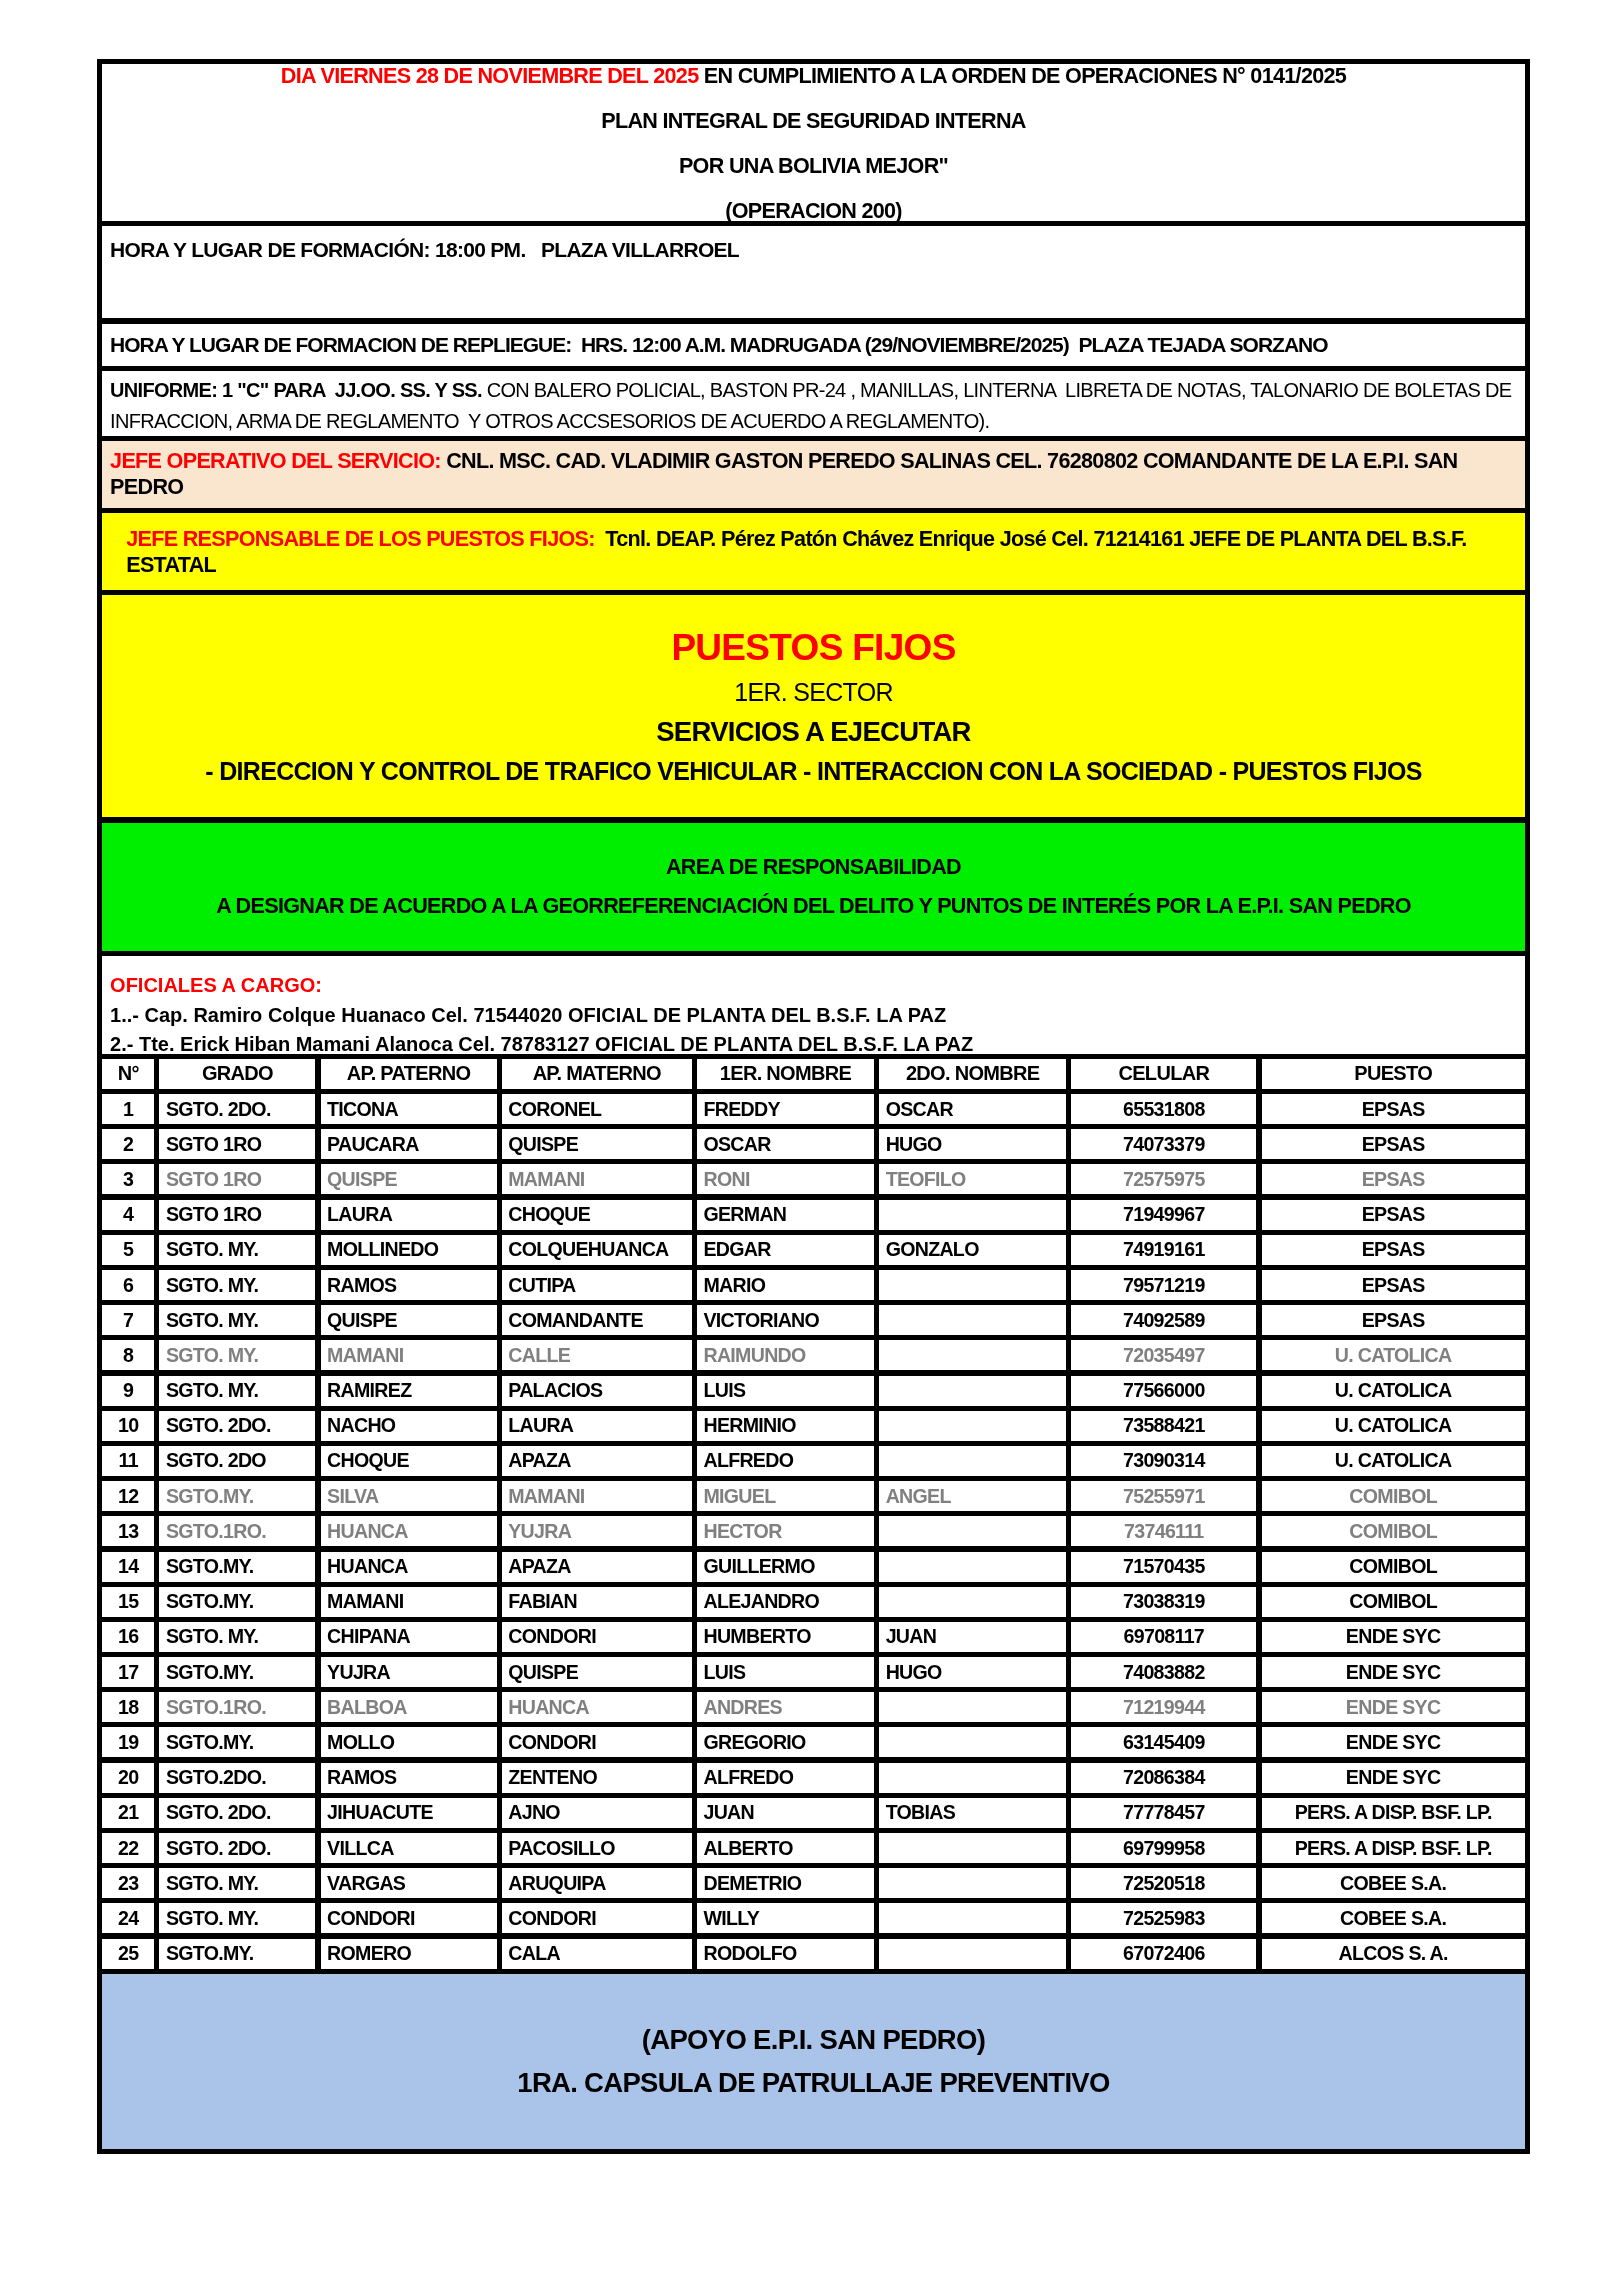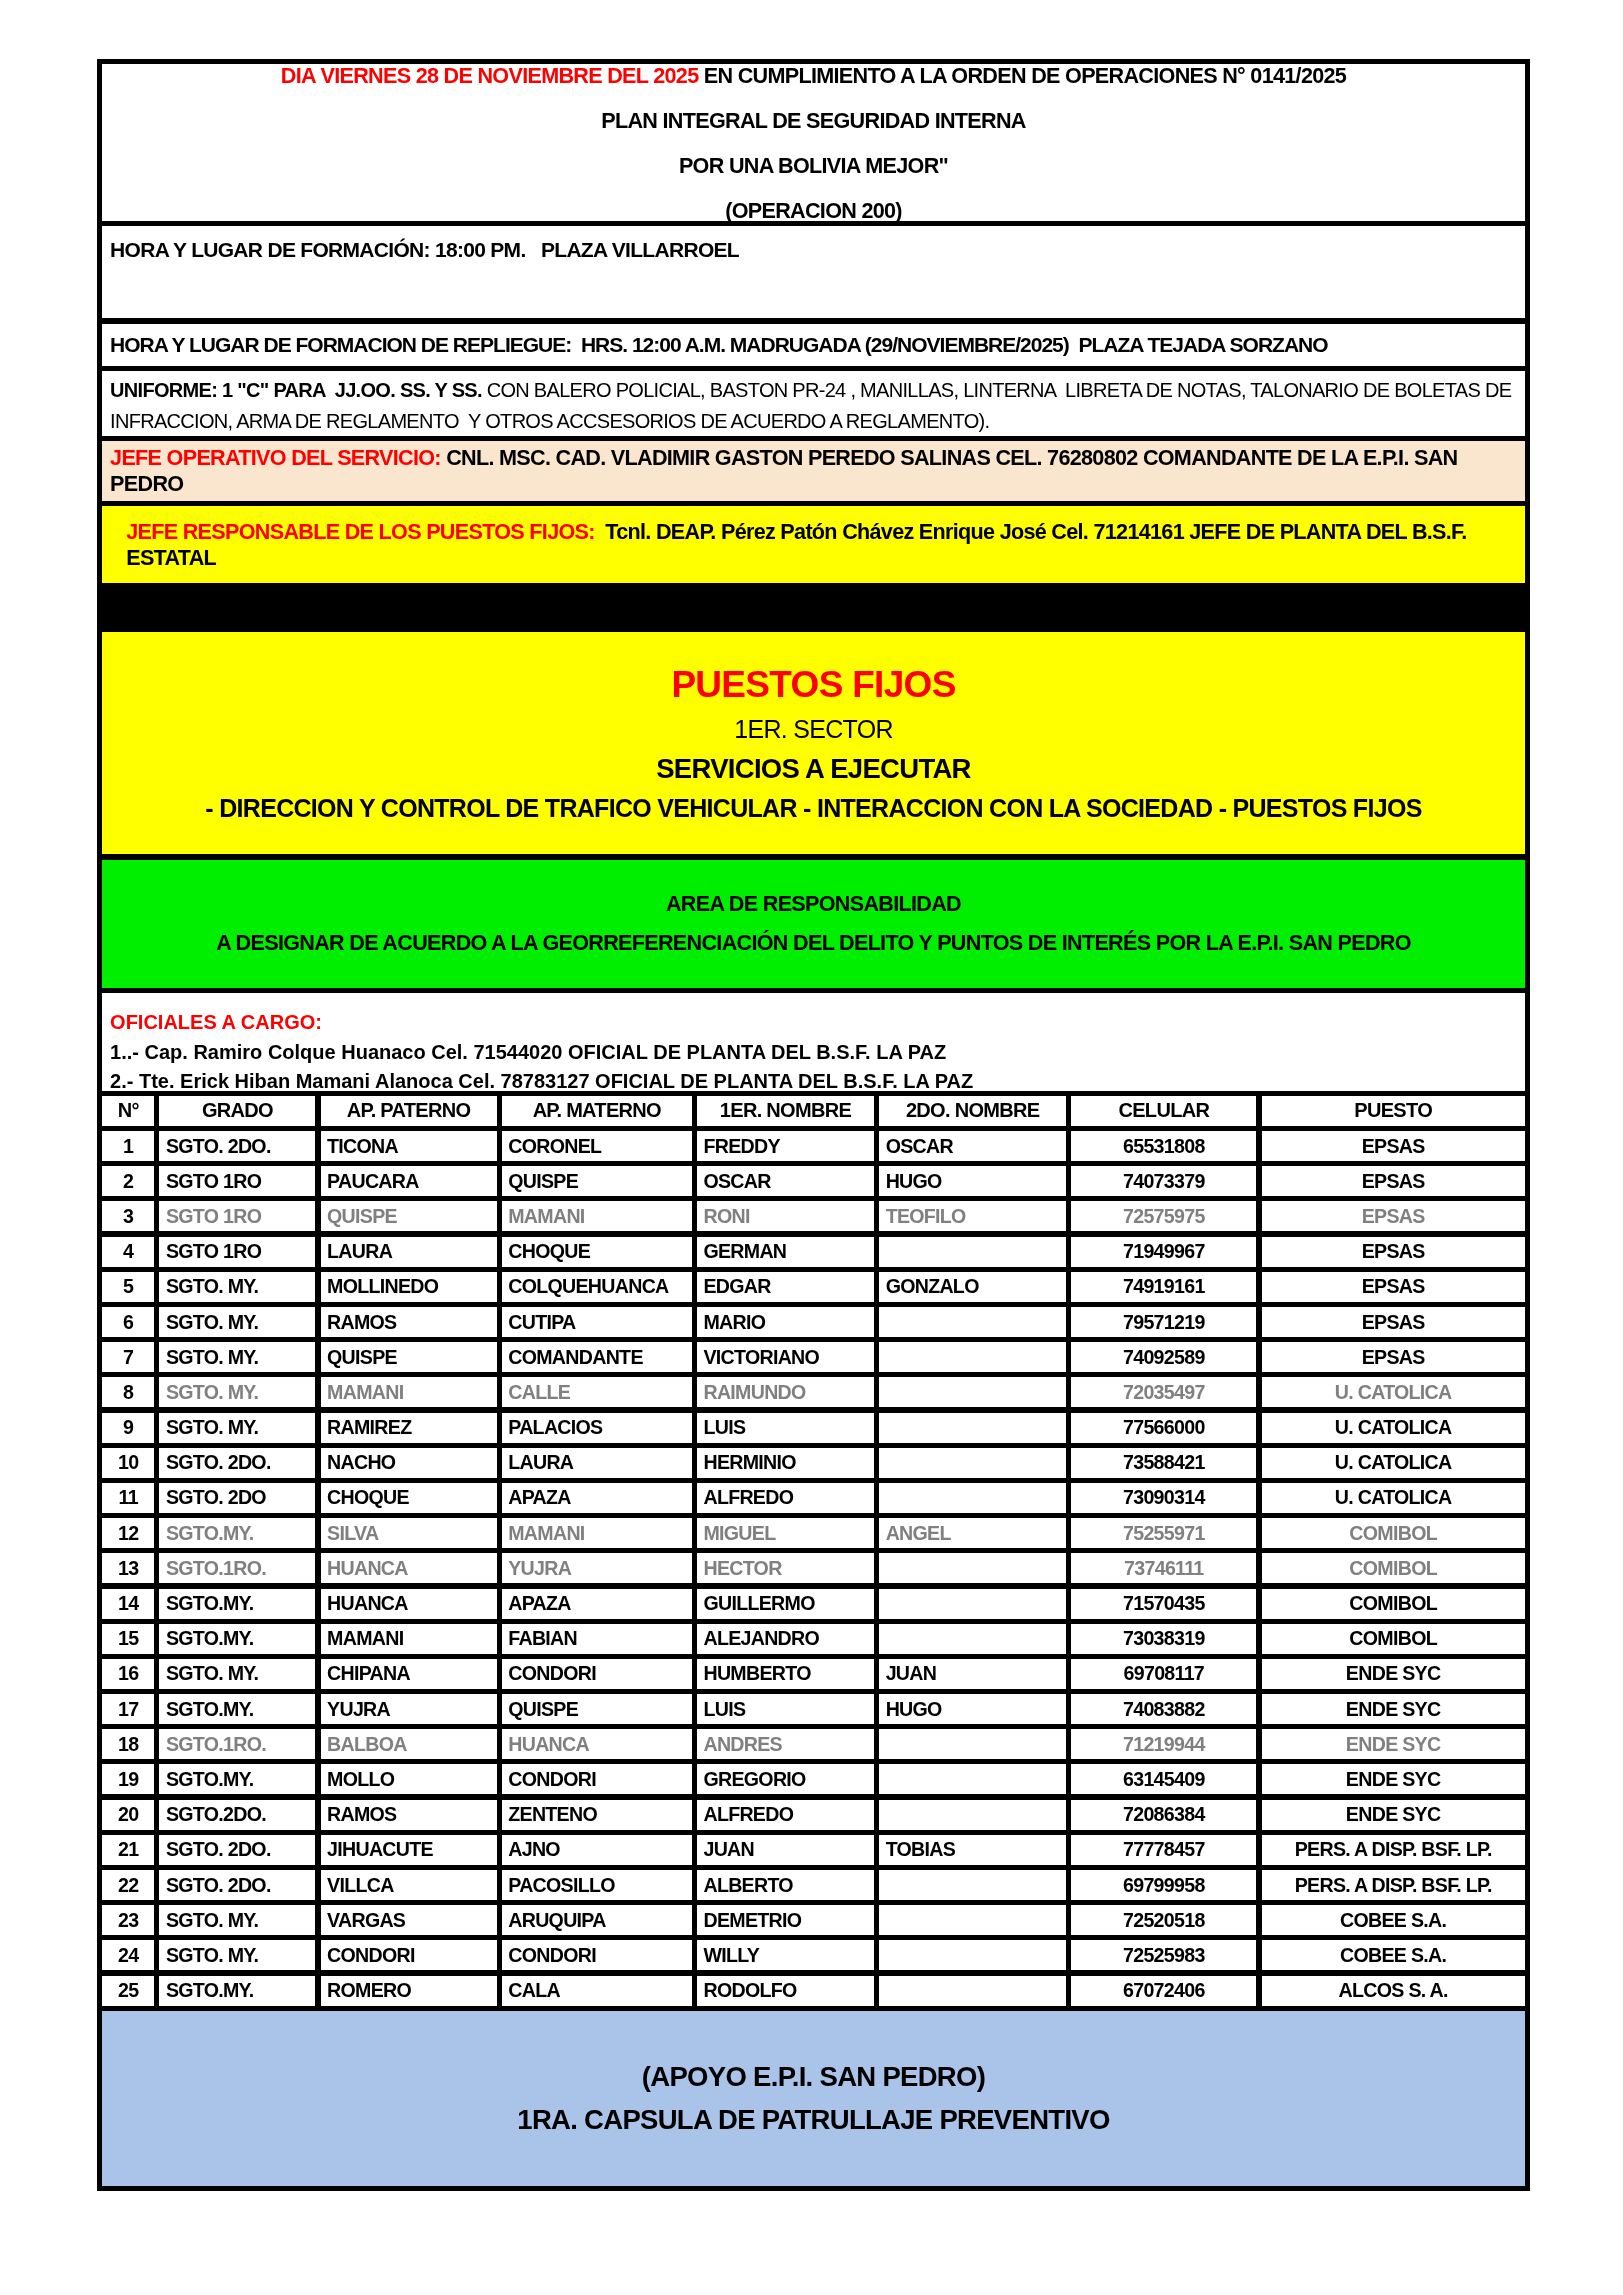"JEFE OPERATIVO DEL SERVICIO: CNL." .sec-jefeop { height: 60px -> 67px }
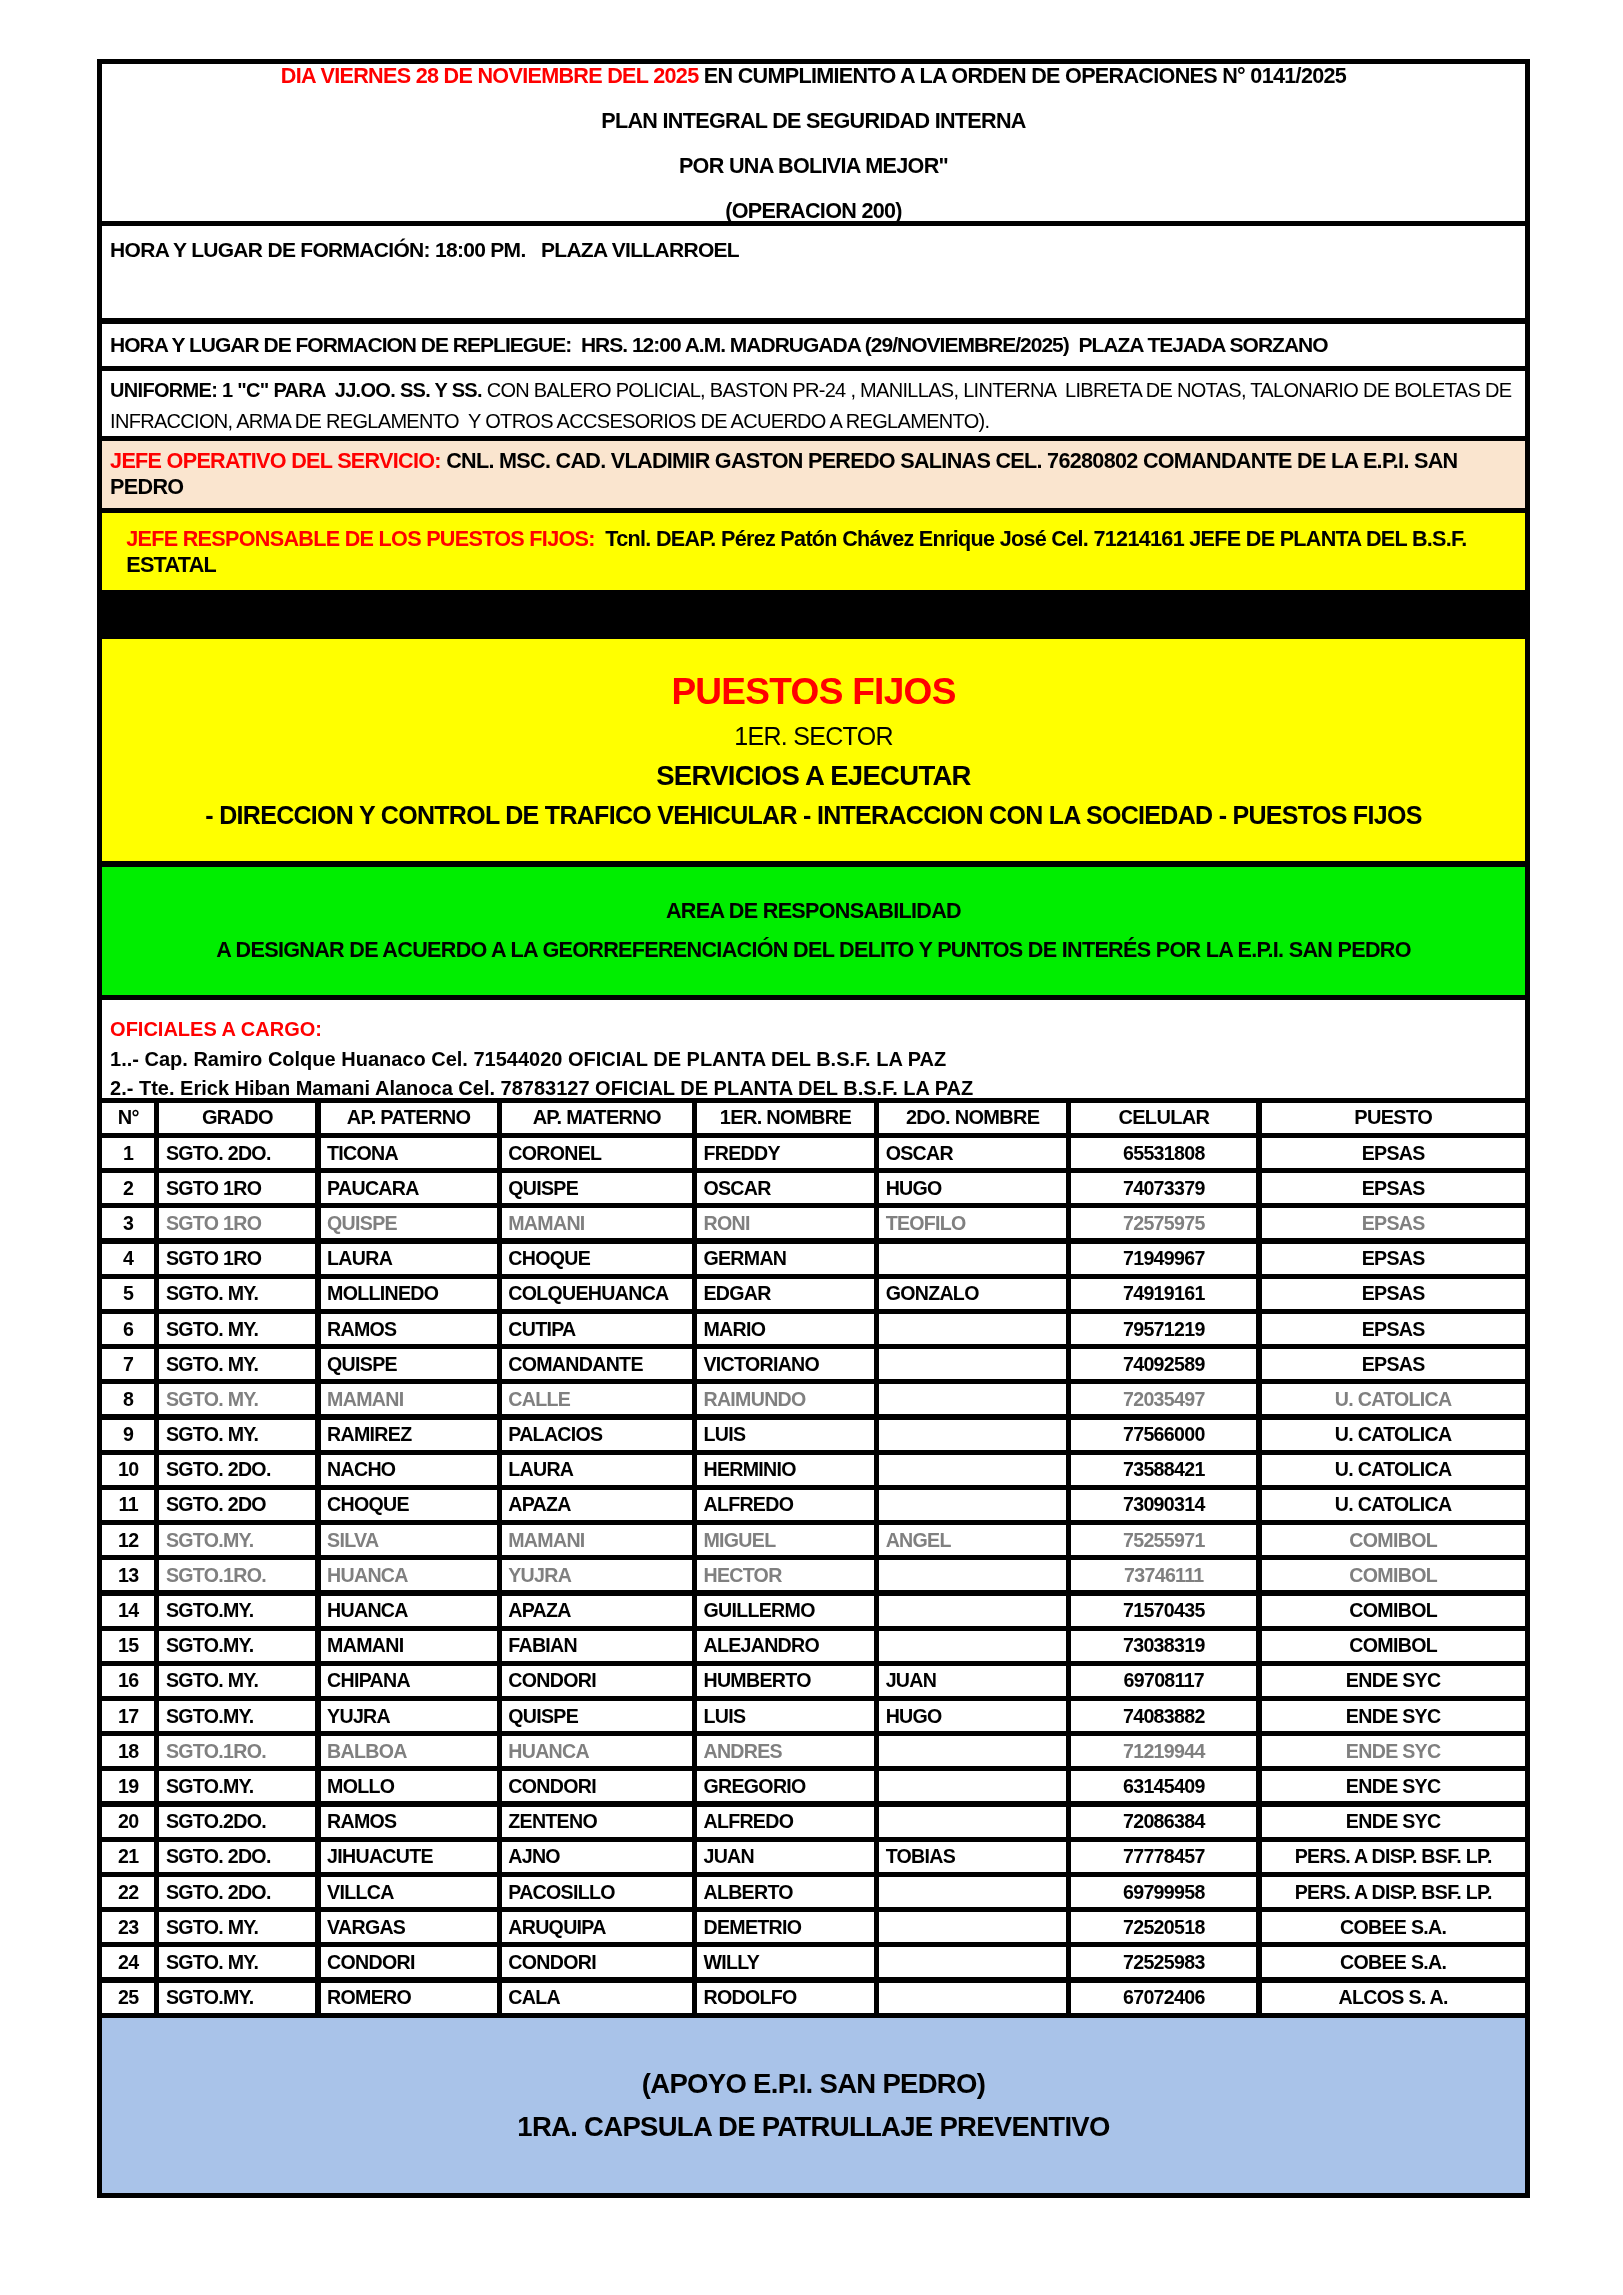"PUESTOS FIJOS" .sec-puestos { margin-top: 44px -> none }
